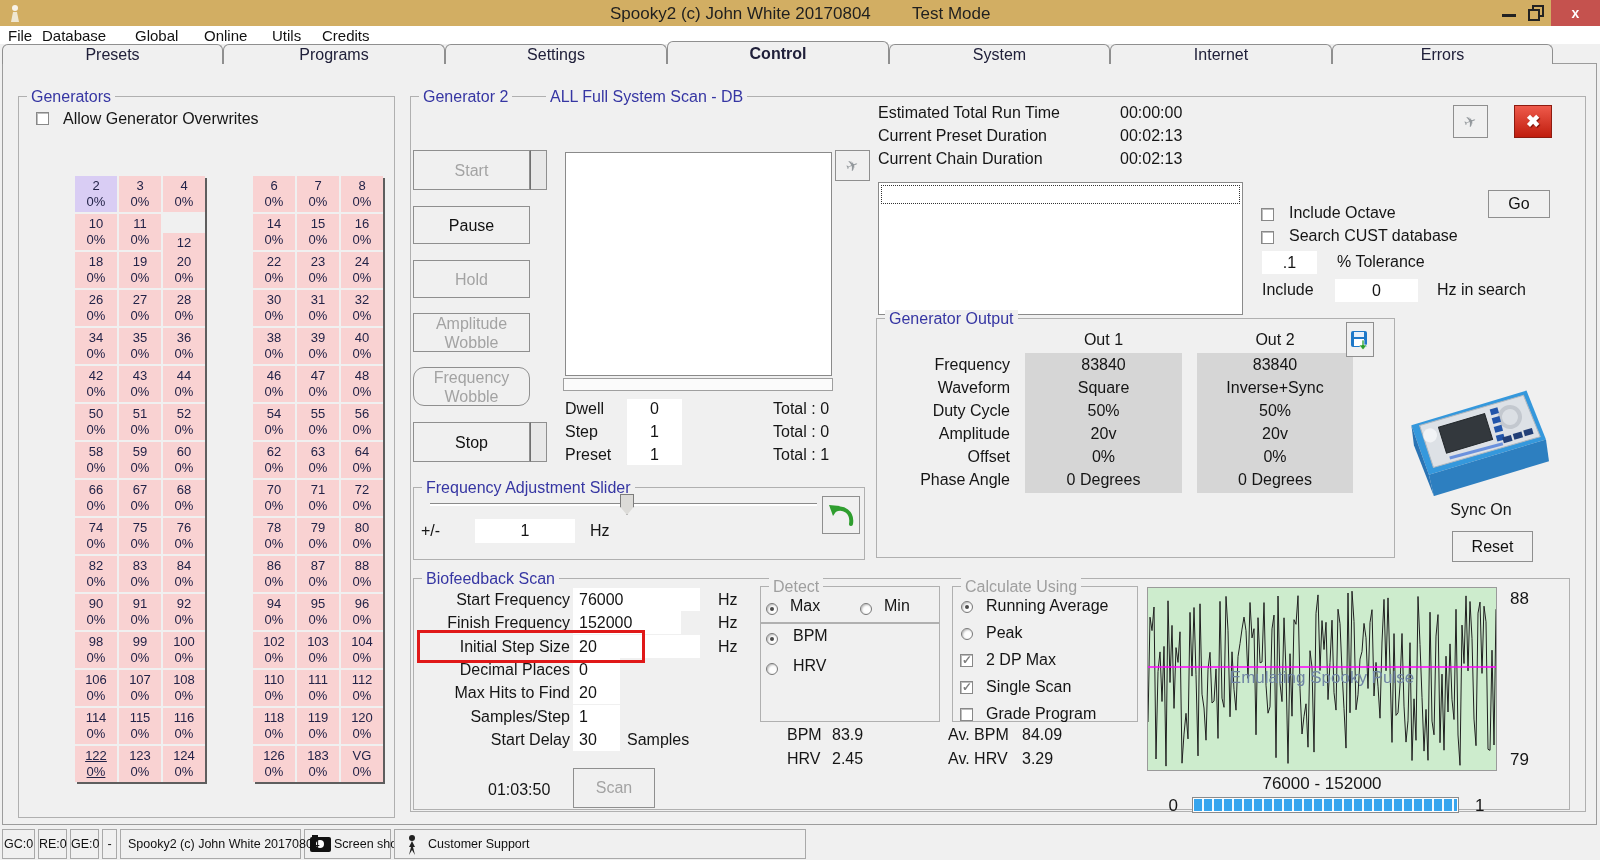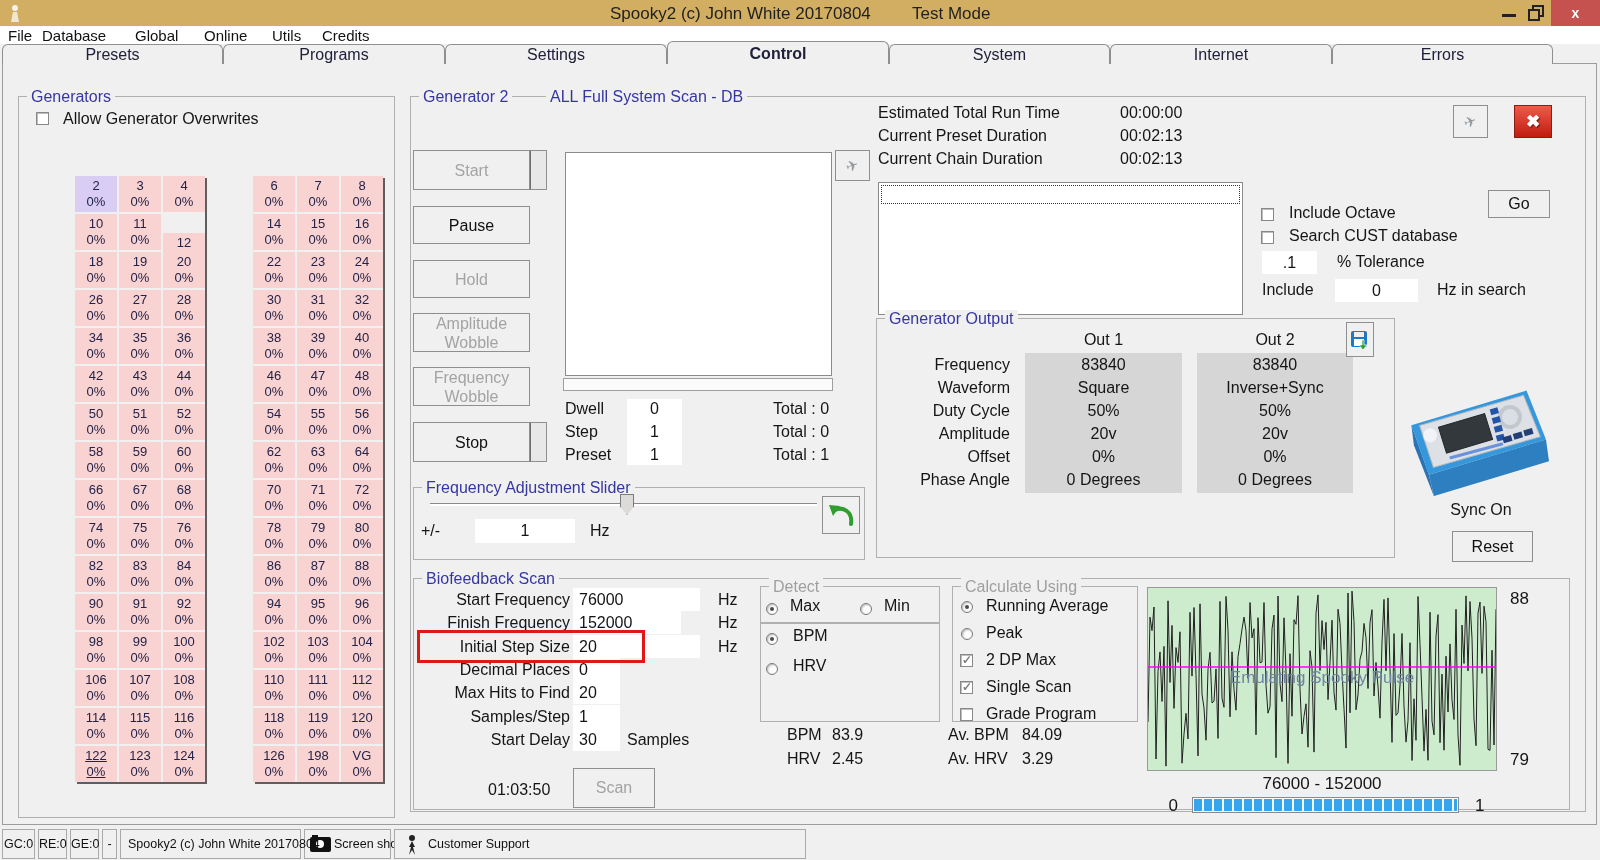"Frequency Wobble" div.btn { border-radius: none -> 11px }
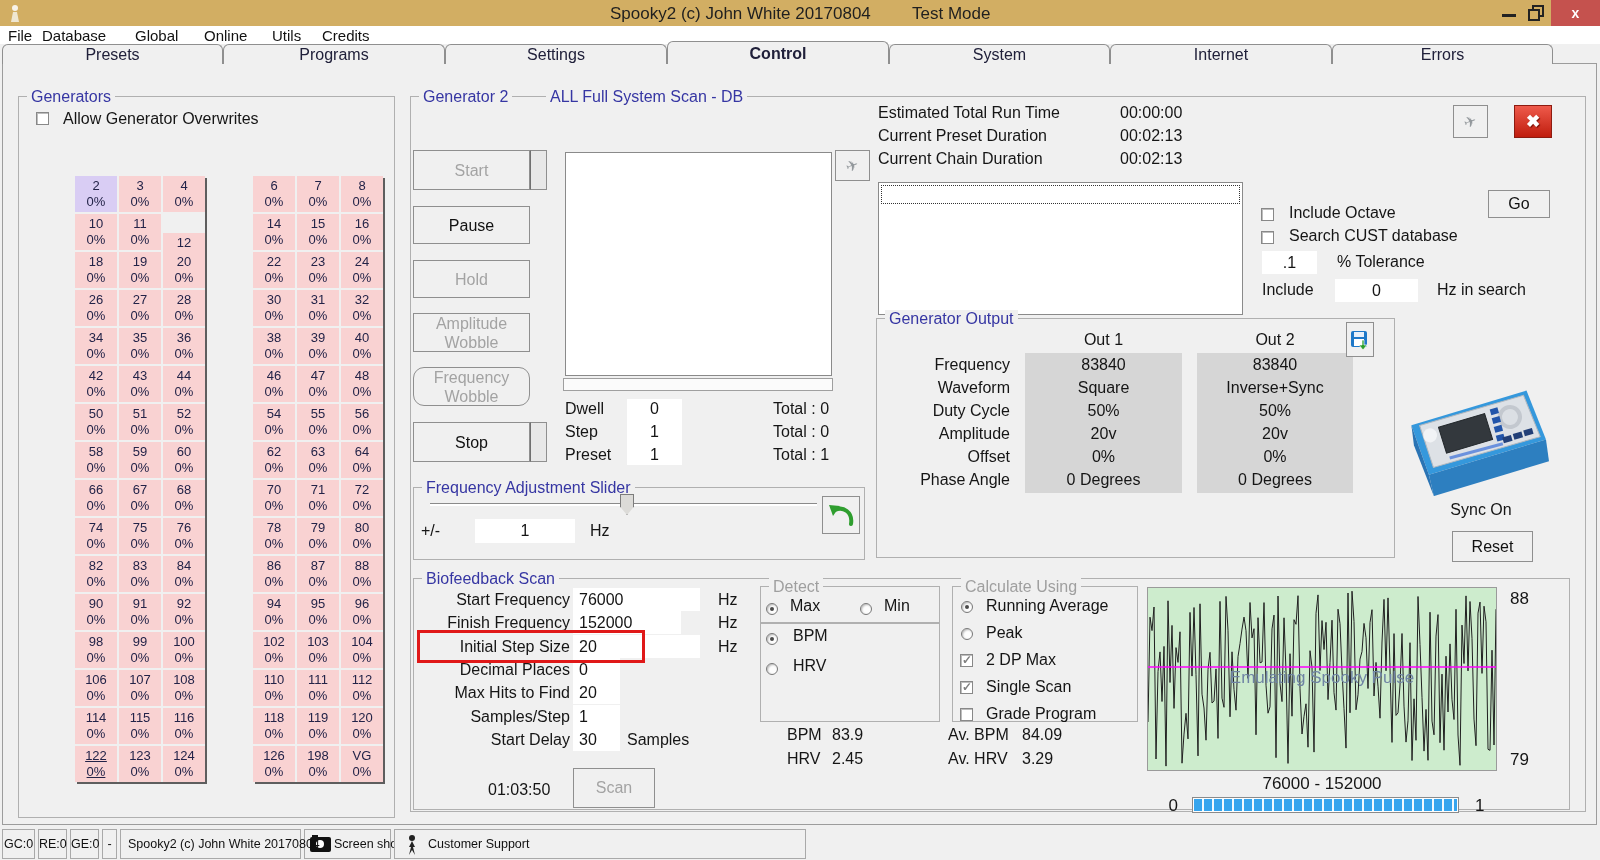"198" div { text: 198 -> 183 }
